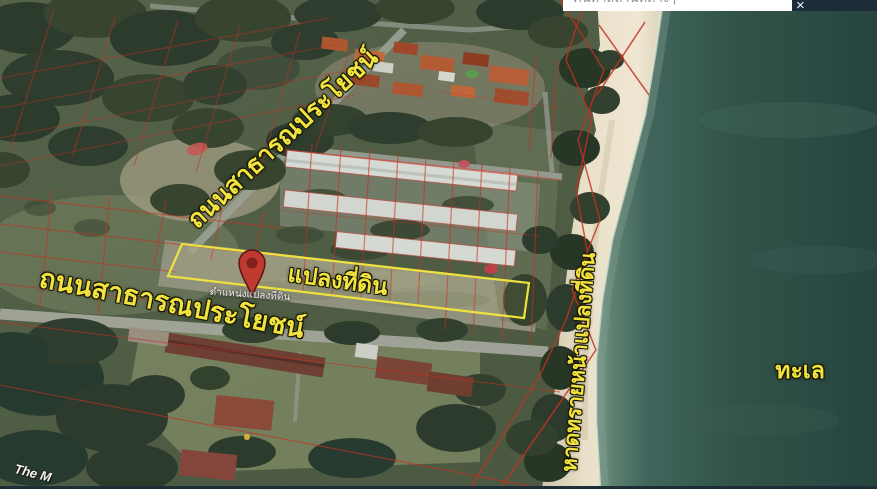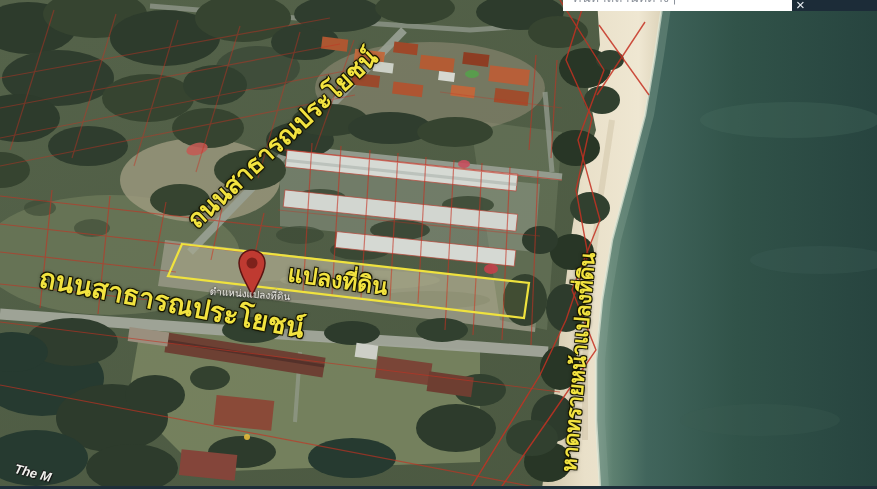"ทะเล" div.maplabel { html: none -> <div>ทะเล</div> }
